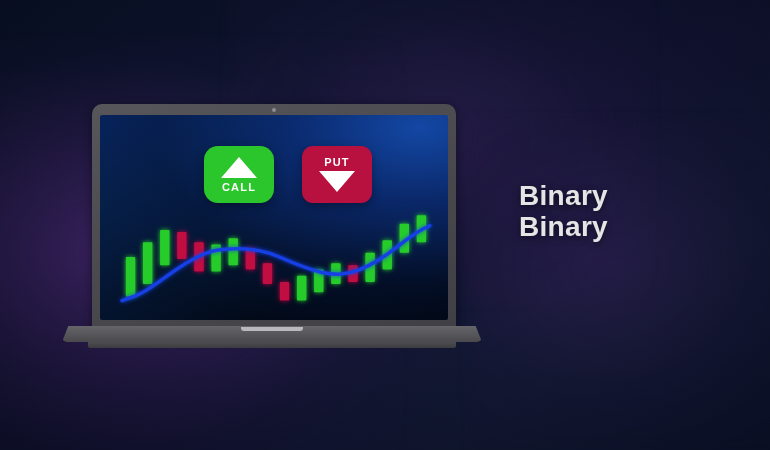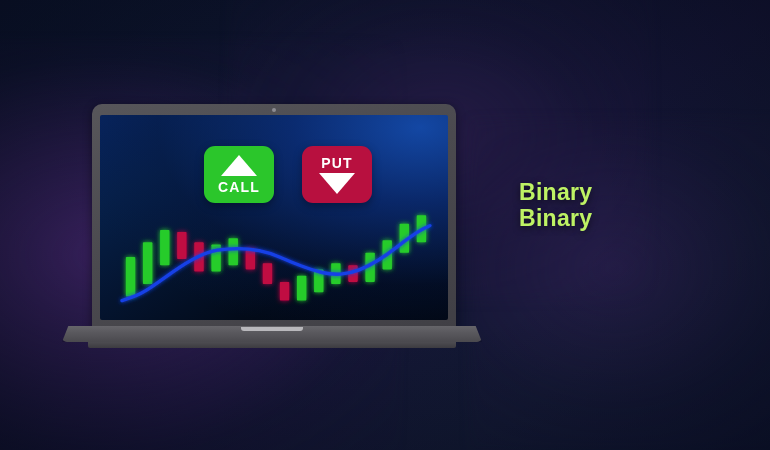"PUT" .btn-label { font-size: 14px -> 11px }
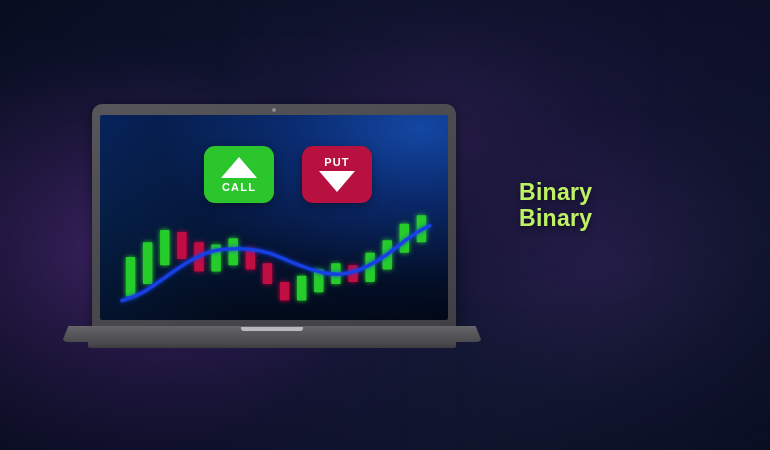"CALL" #btn-call { border-radius: none -> 14px }
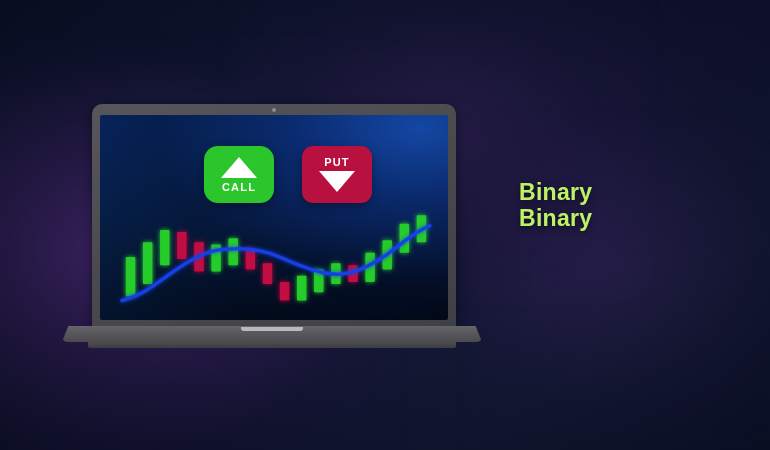"Binary" #headline { color: #bef264 -> #e5e5e5; font-size: 23px -> 28px }
